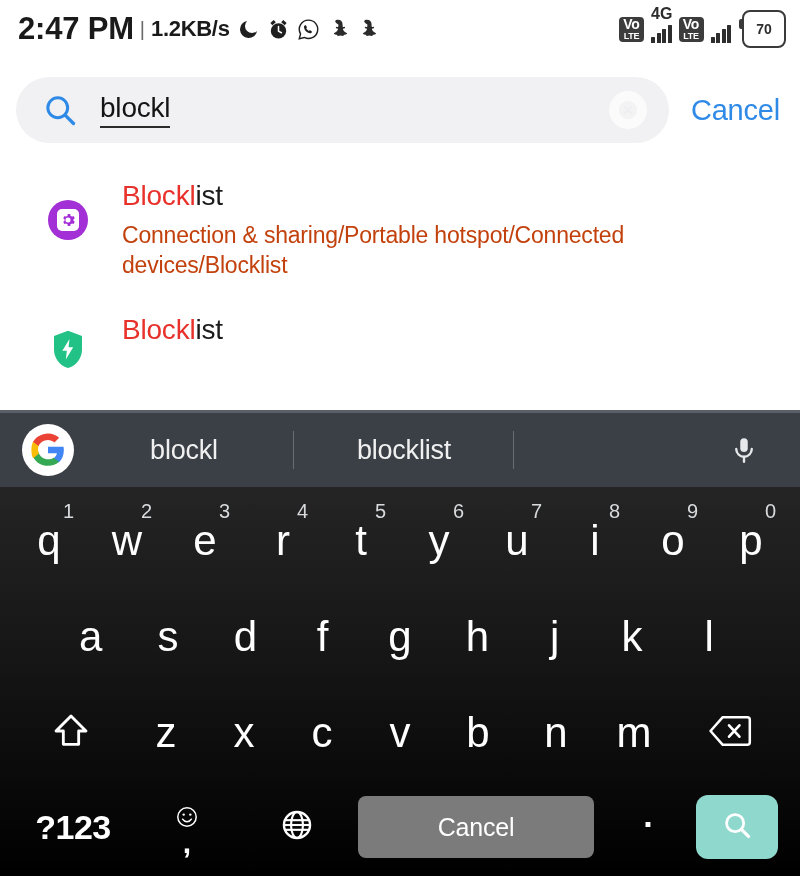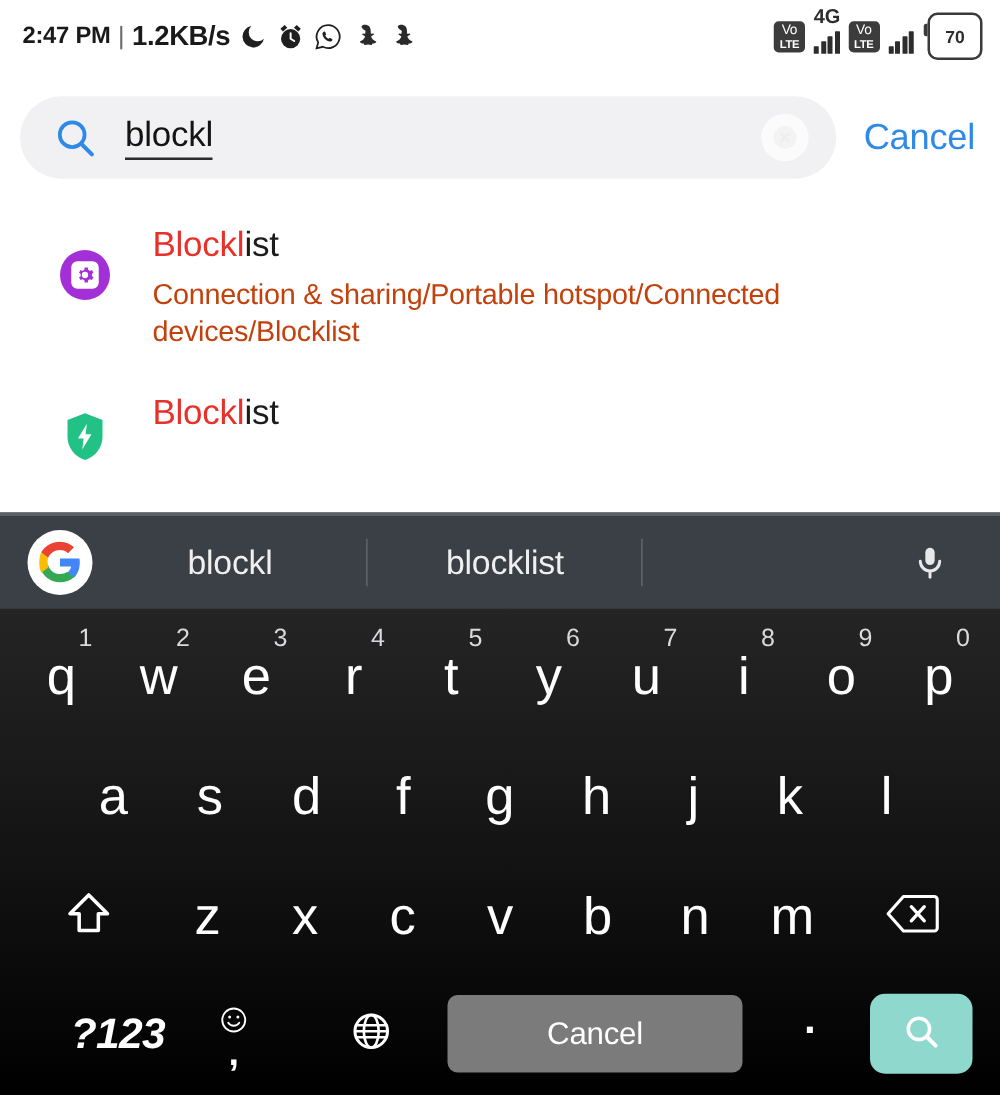"2:47 PM" .status-time { font-size: 19px -> 31px }
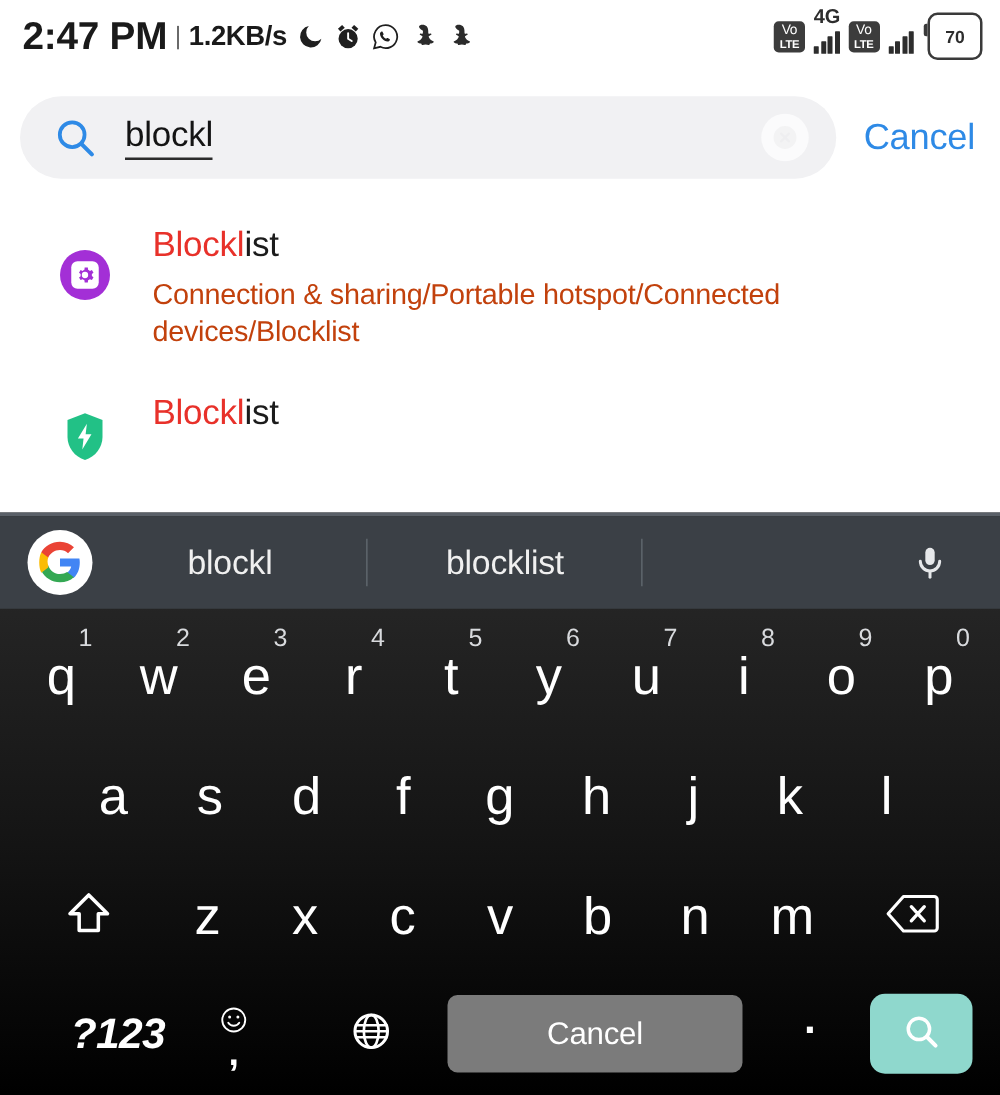"Vo" .volte-badge .vo { font-size: 11px -> 14px; font-weight: normal -> bold }
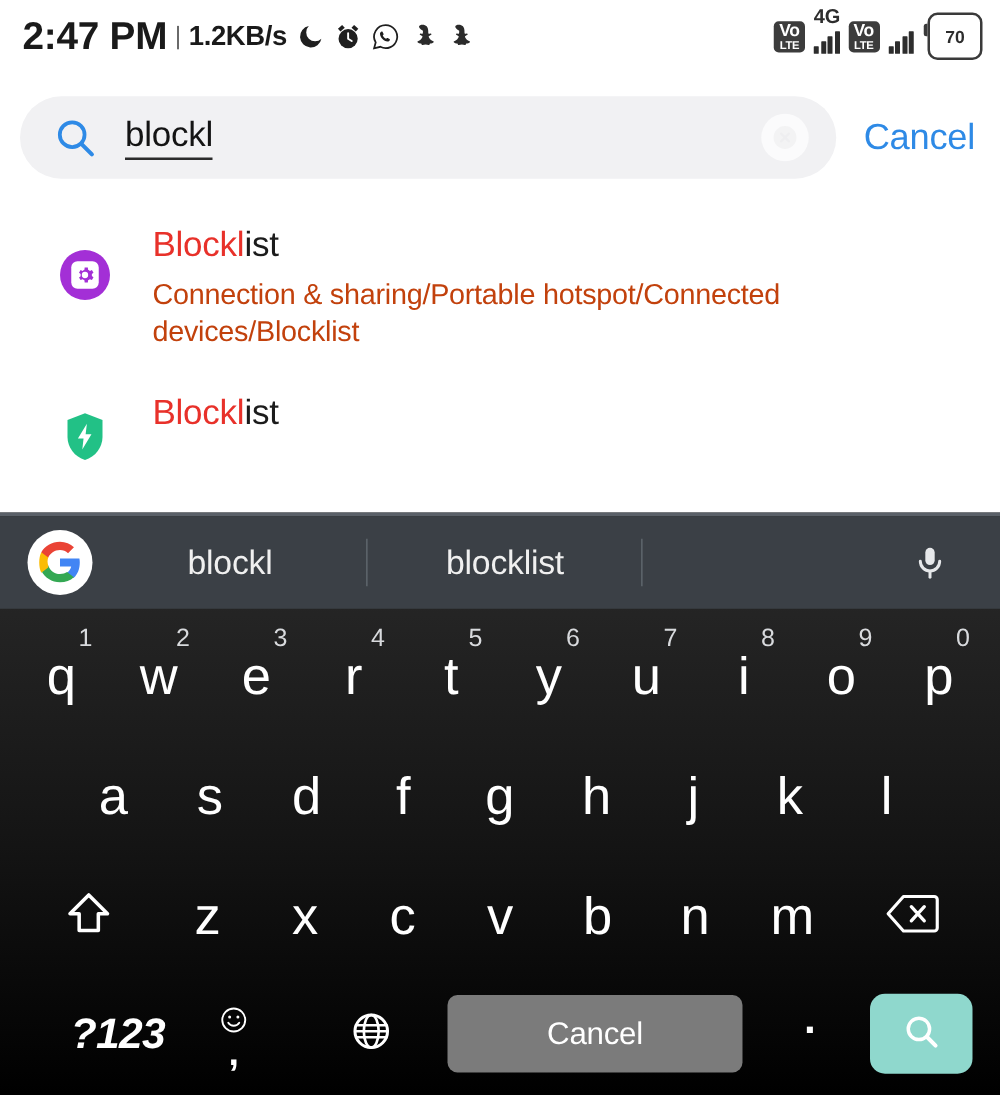"?123" .k-sym { font-style: italic -> none; justify-content: flex-end -> center }
